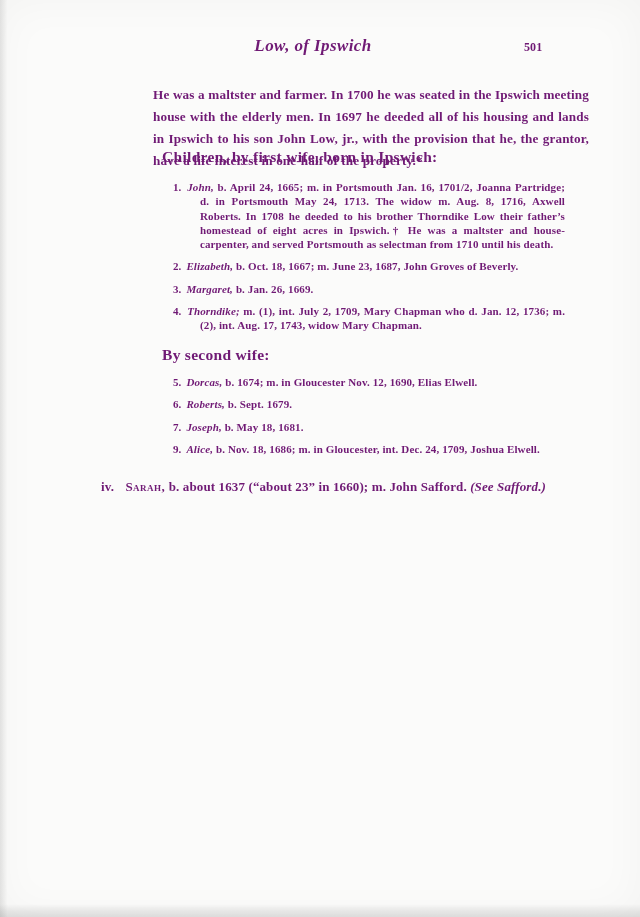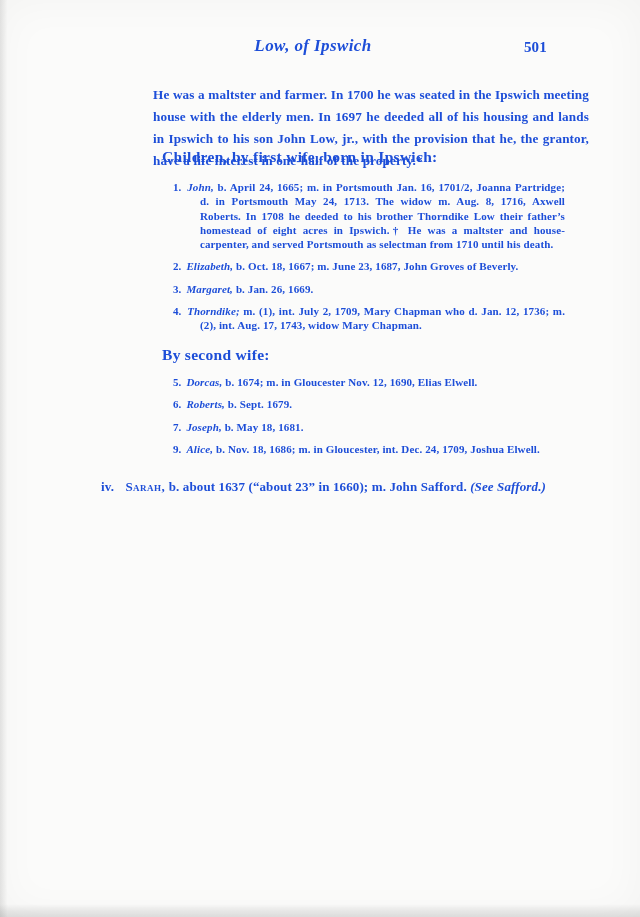"Low, of Ipswich" .page { color: #1d4ed8 -> #701a75 }
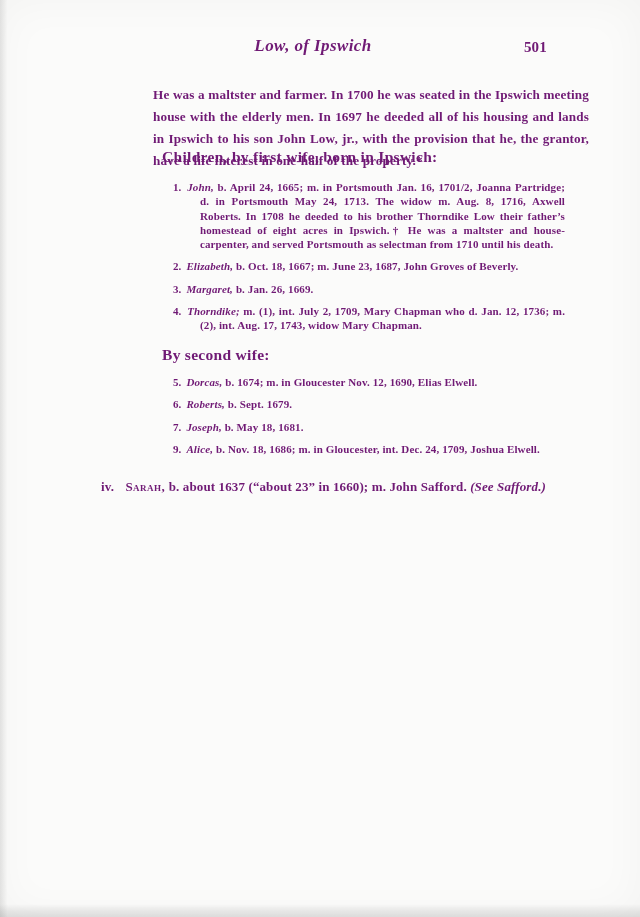"501" .page-number { font-size: 15px -> 12px }
